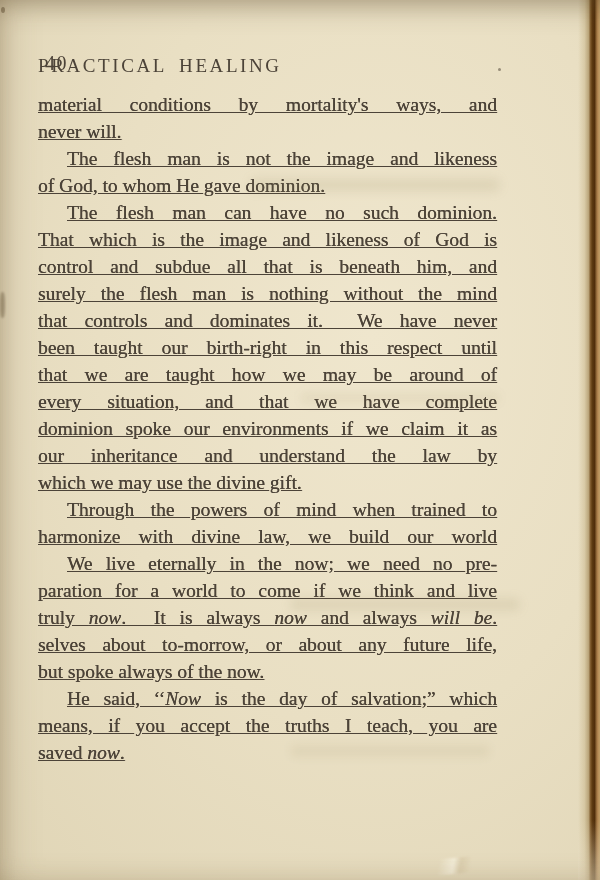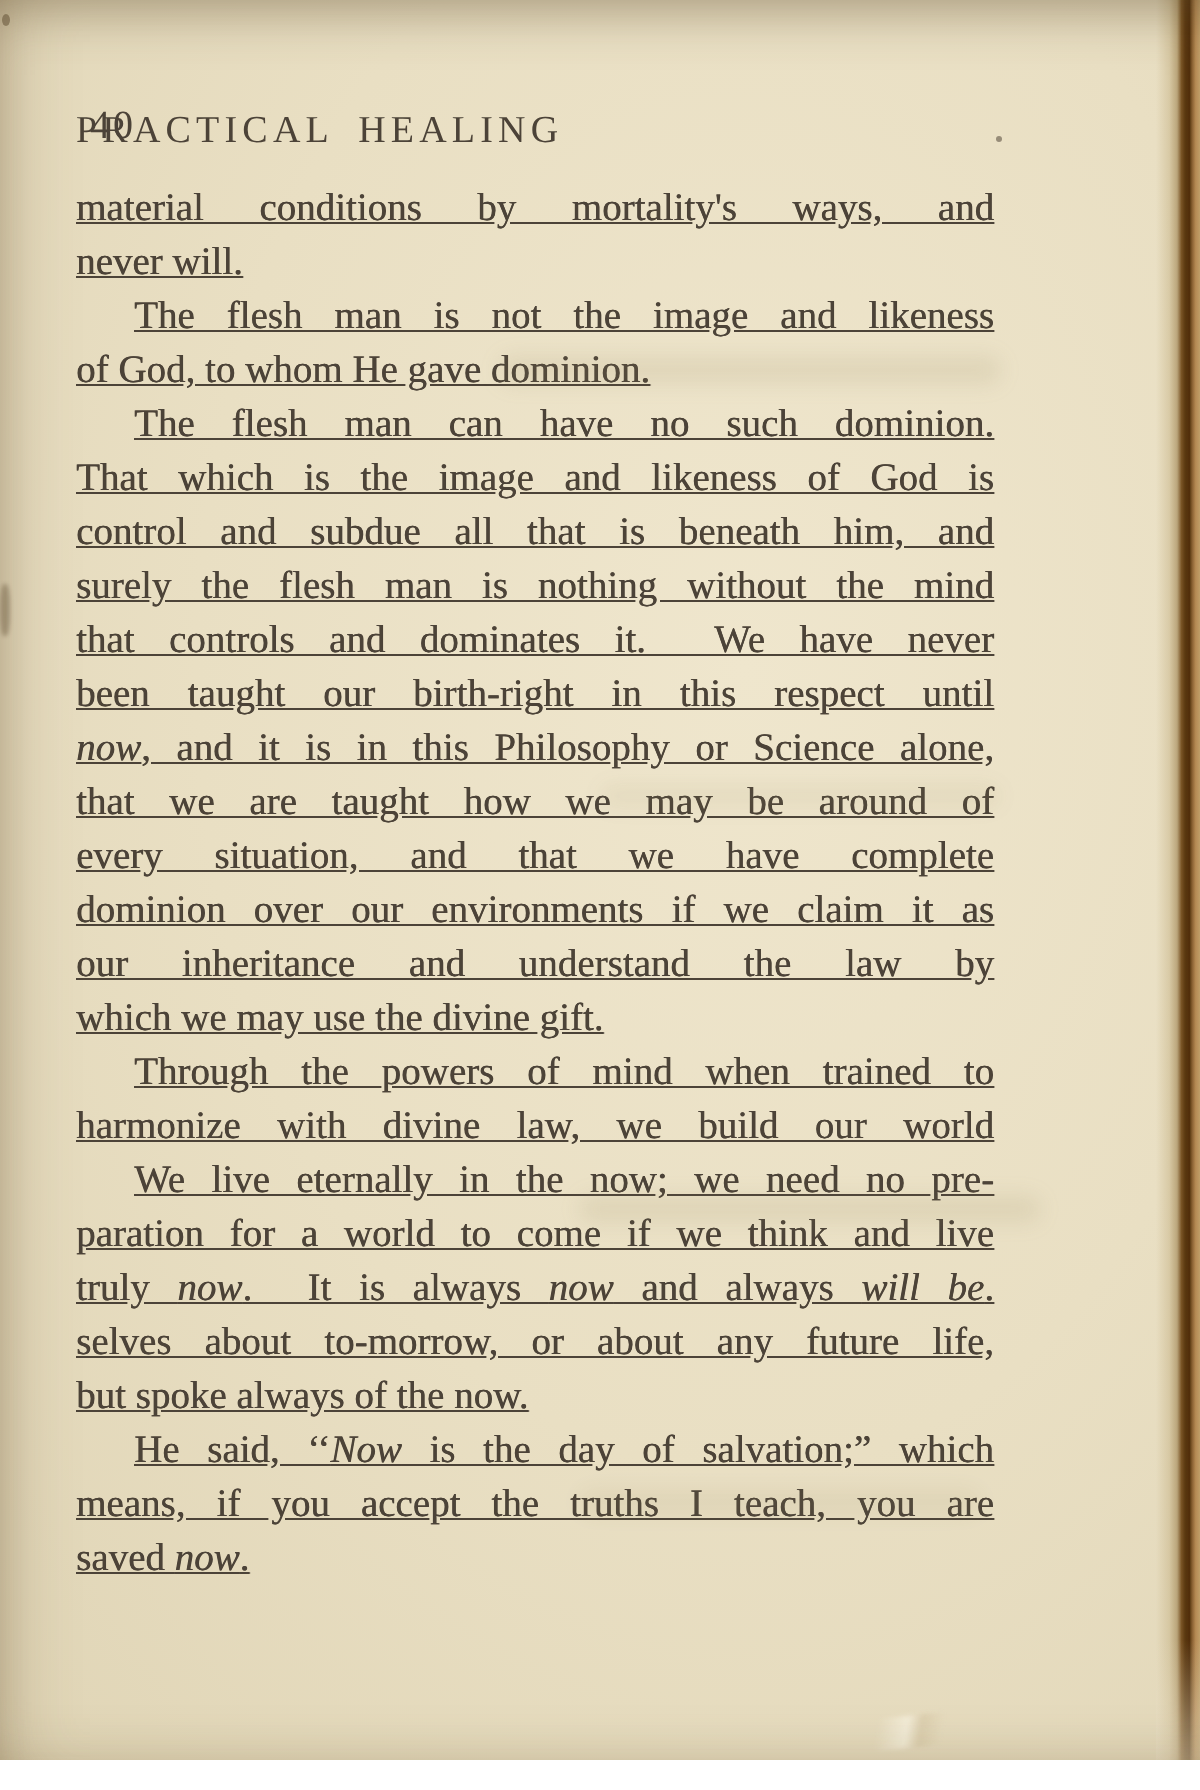"now, and it is in" div.line { html: <div><i>now</i><span>, and it is in this Philosophy or Science alone,</span></div> -> none }
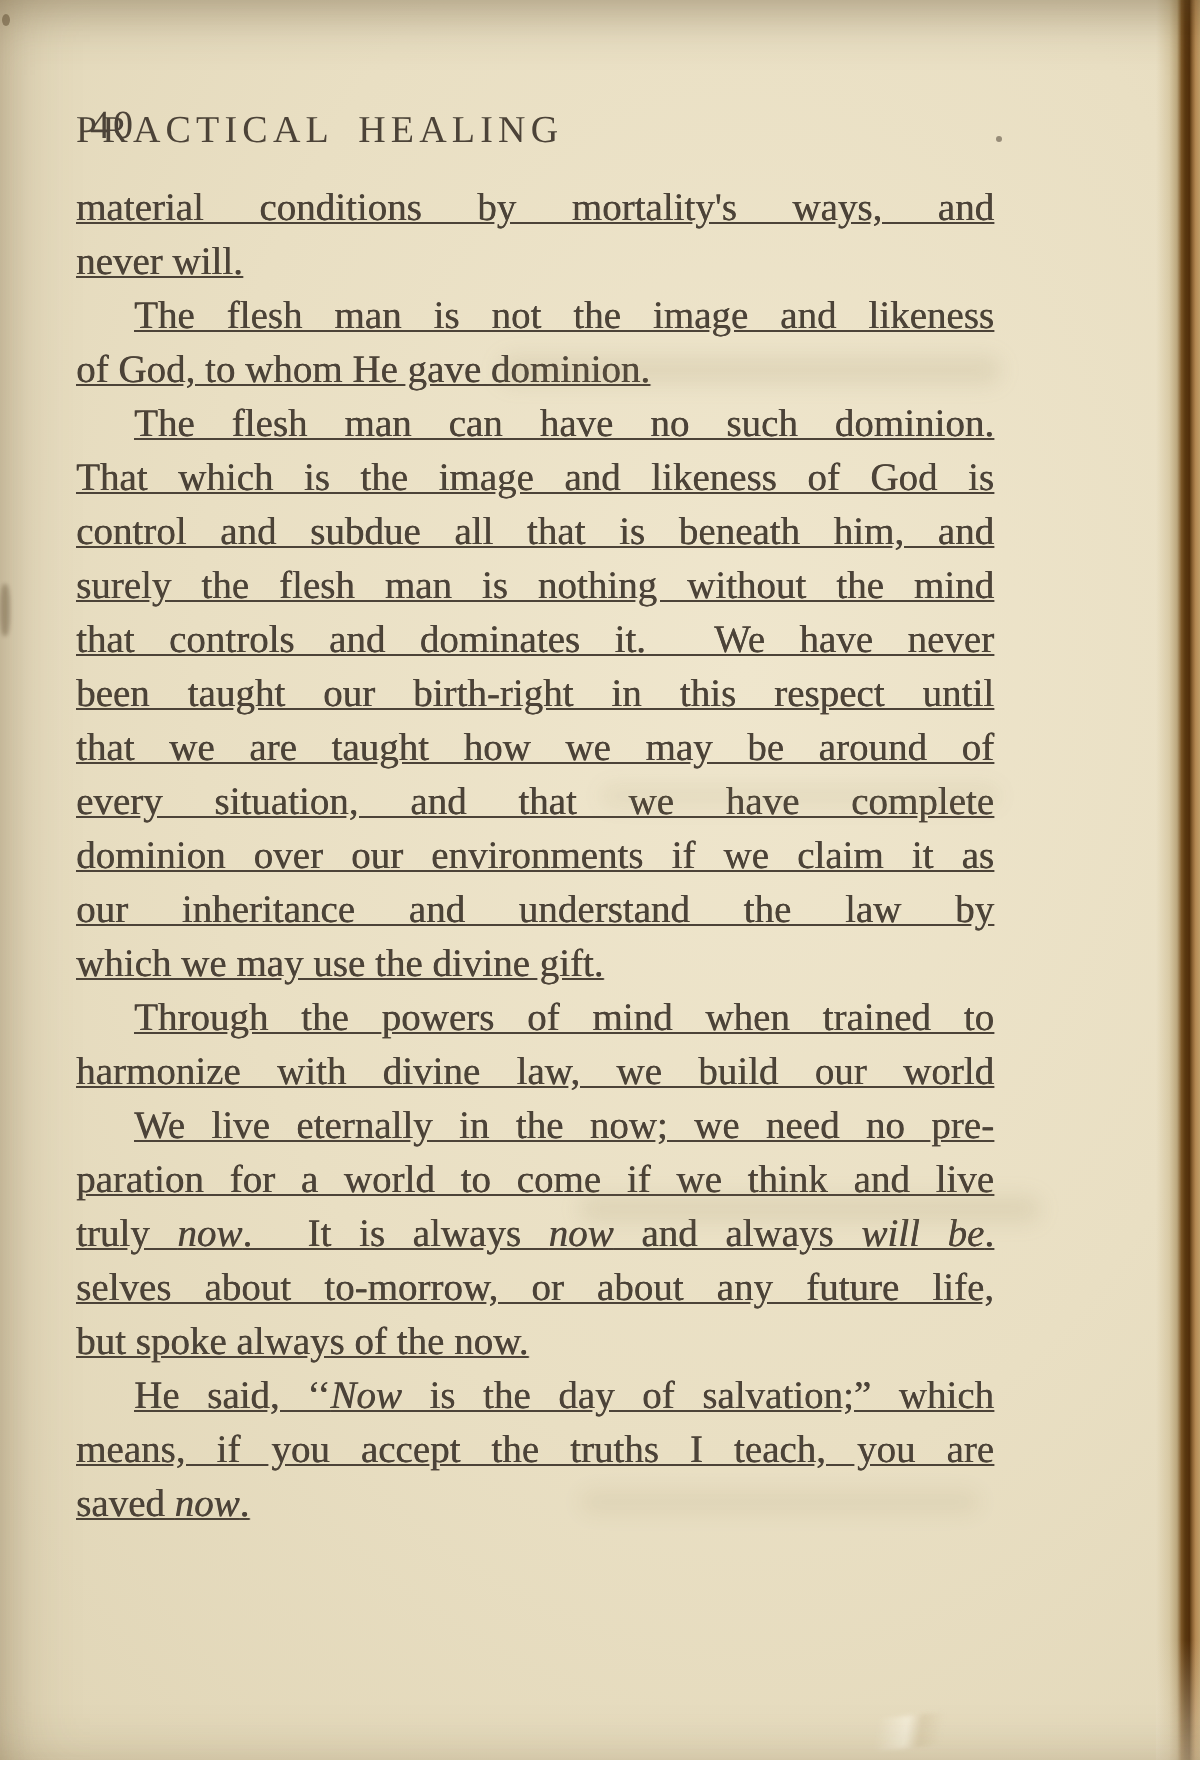"dominion over our environments if" span { text: over -> spoke }
